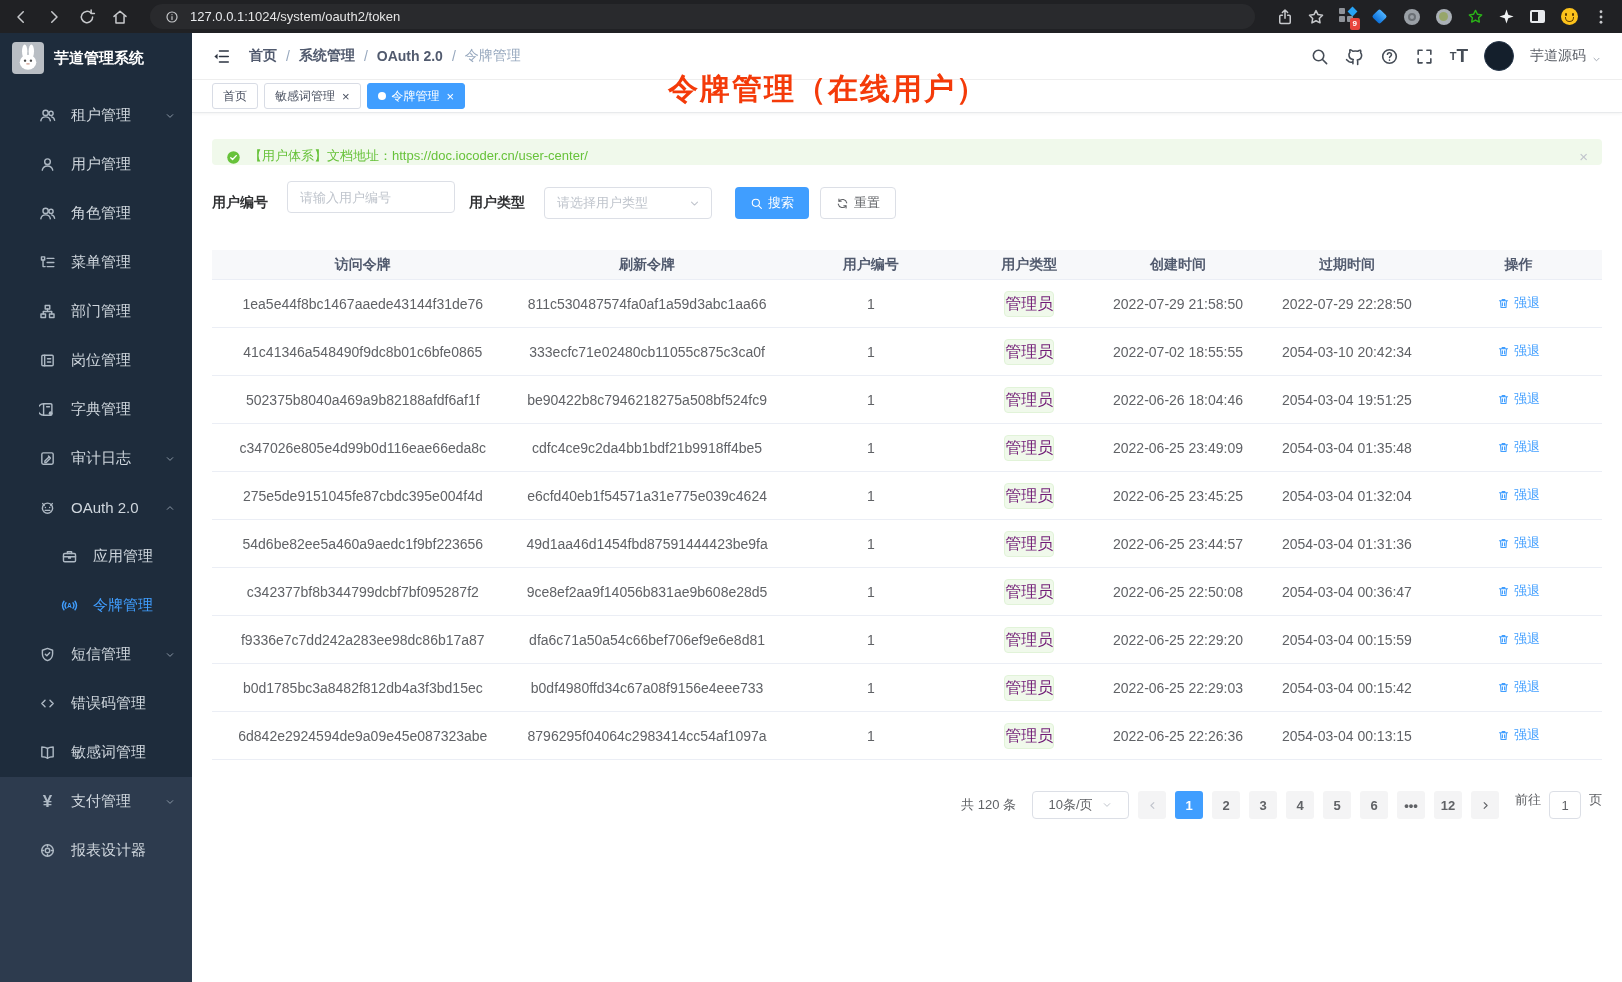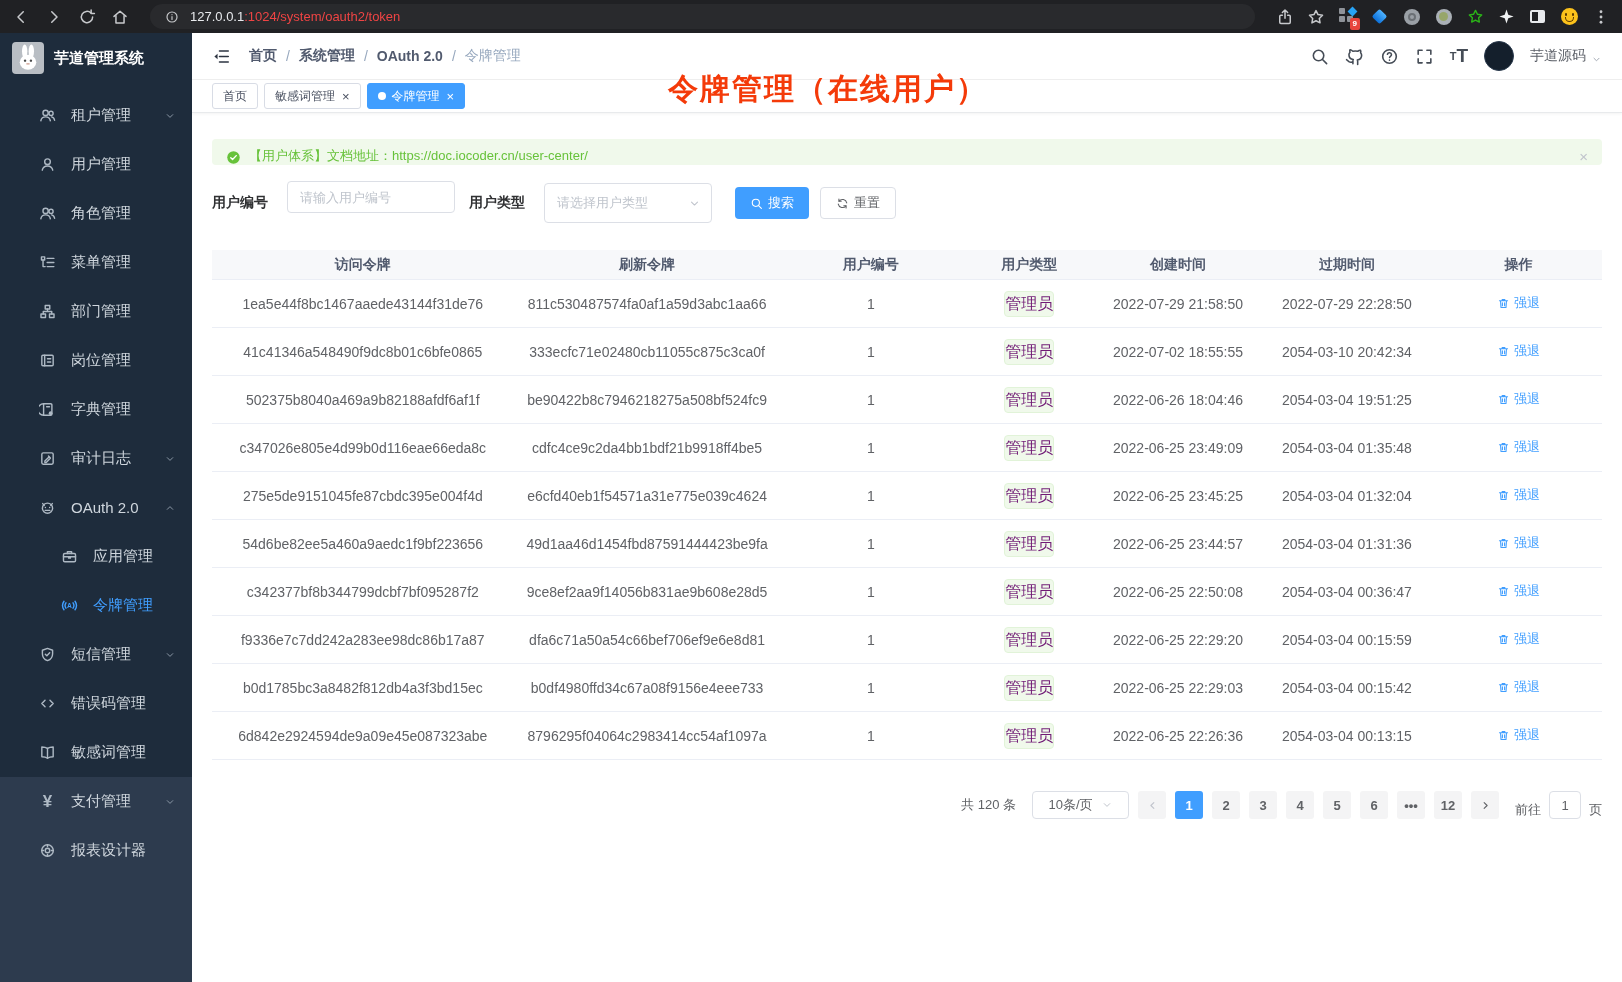":1024/system/oauth2/token" .urlbar .rest { color: #ef4444 -> #e5e5e5 }
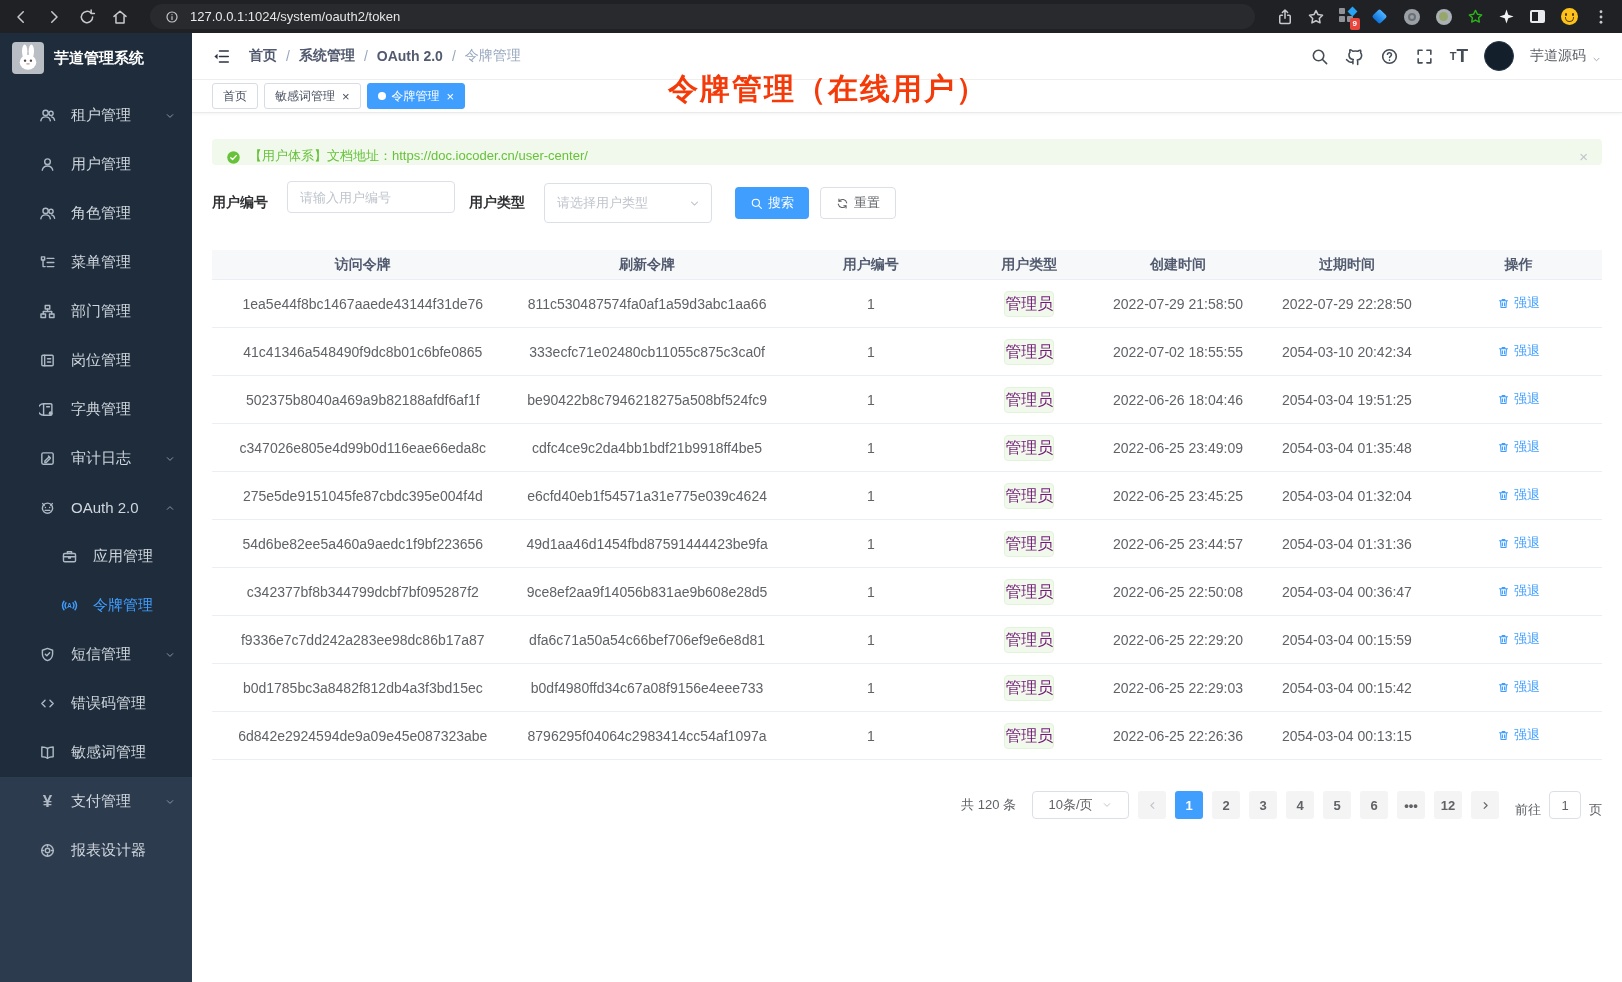"请选择用户类型" .fselect { height: 40px -> 32px }
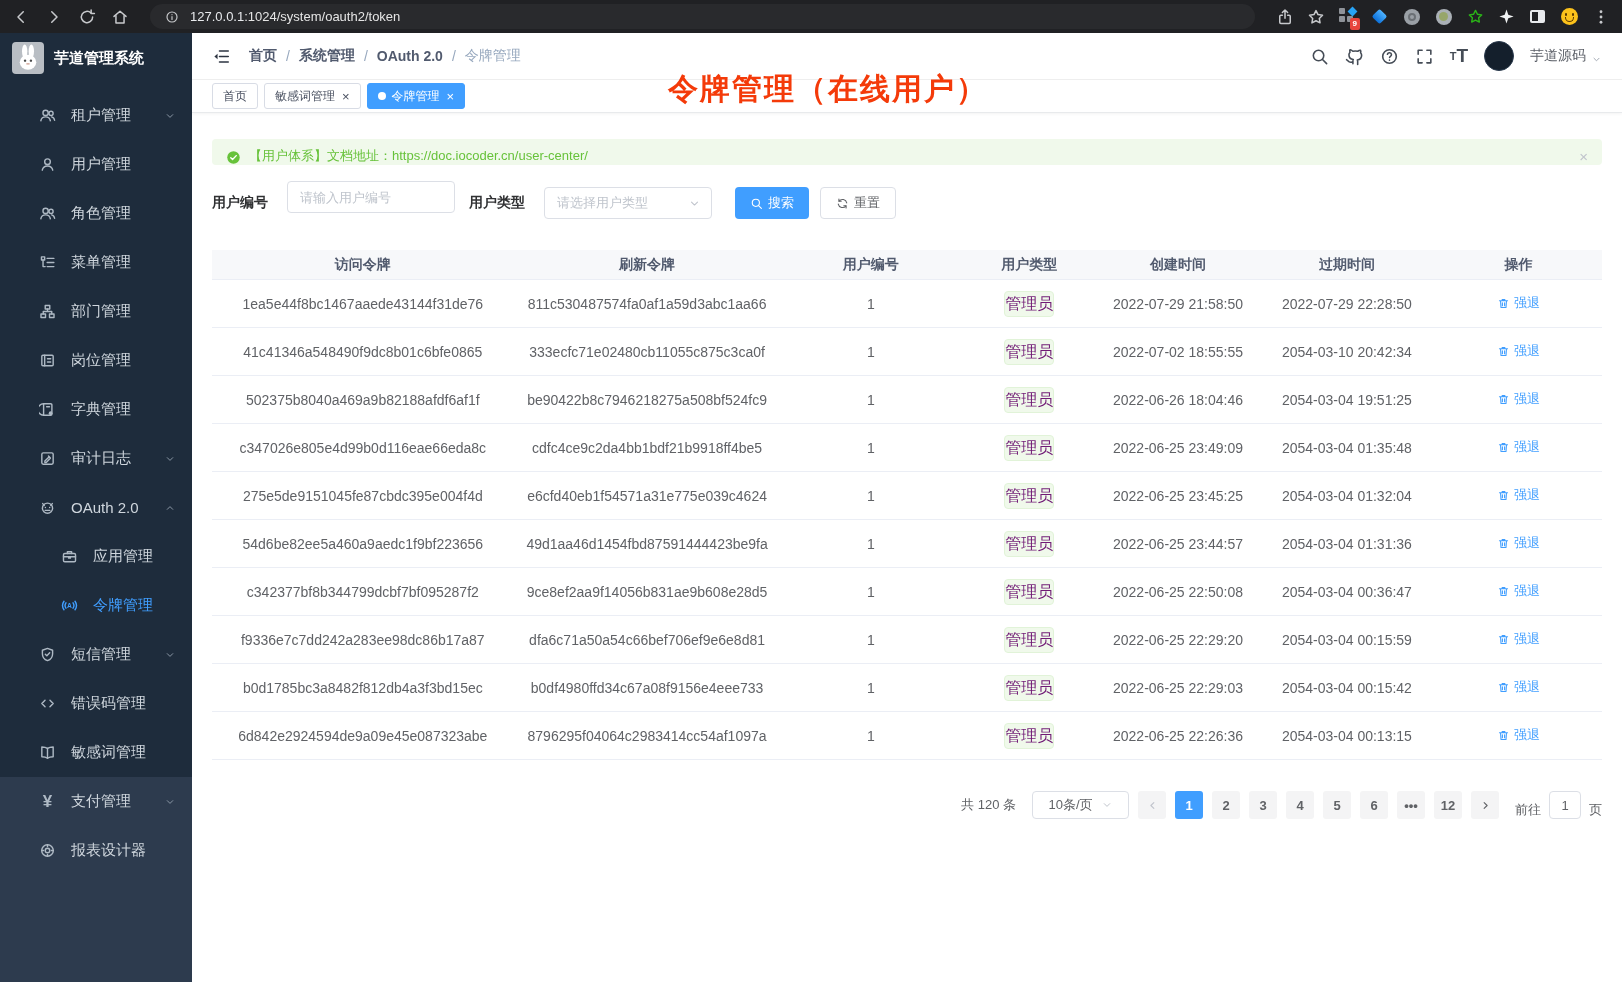"前往" .goto { align-items: flex-end -> flex-start }
